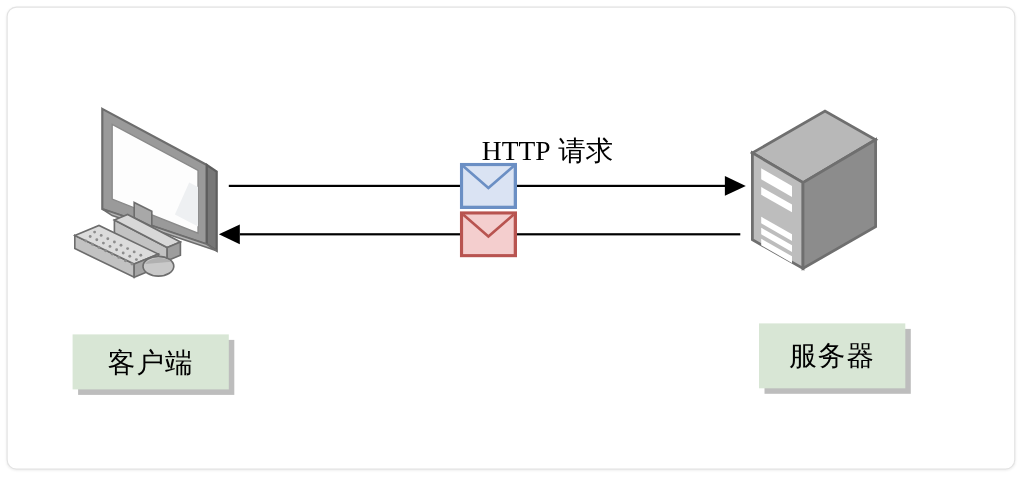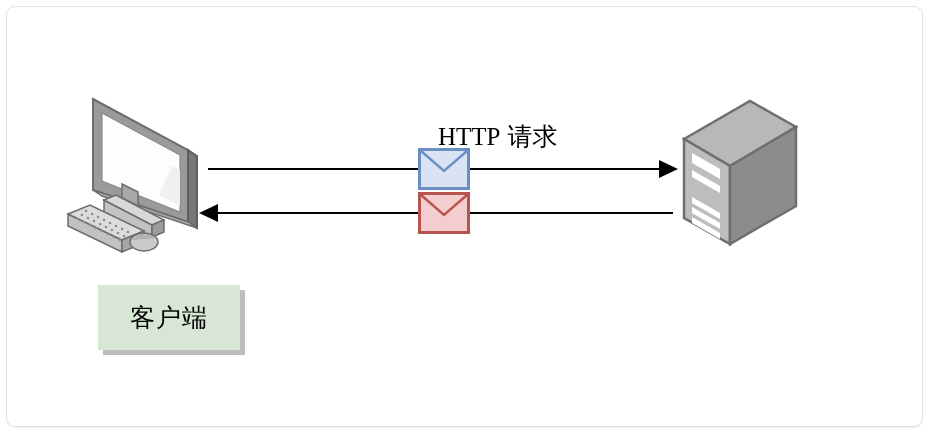"客户端" div.nodebox { height: 65px -> 50px; margin-left: 32px -> none; top: 285px -> 304px }
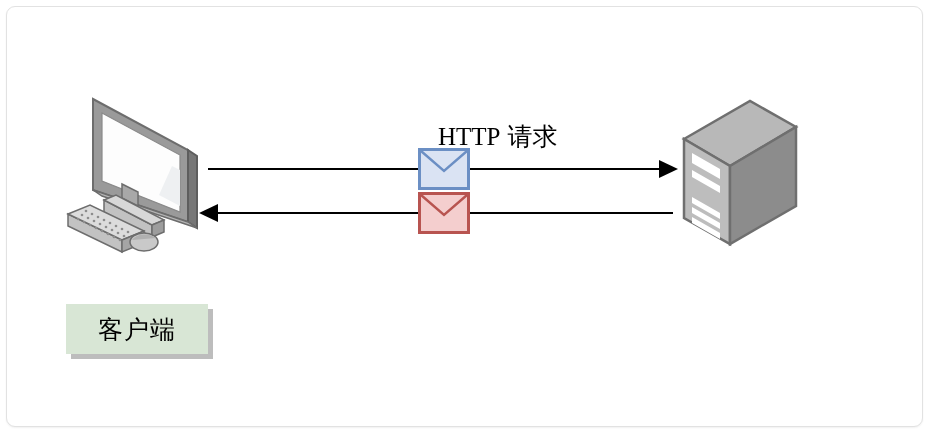"服务器" div.nodebox { html: none -> <div> <span>服务器</span> </div> }
